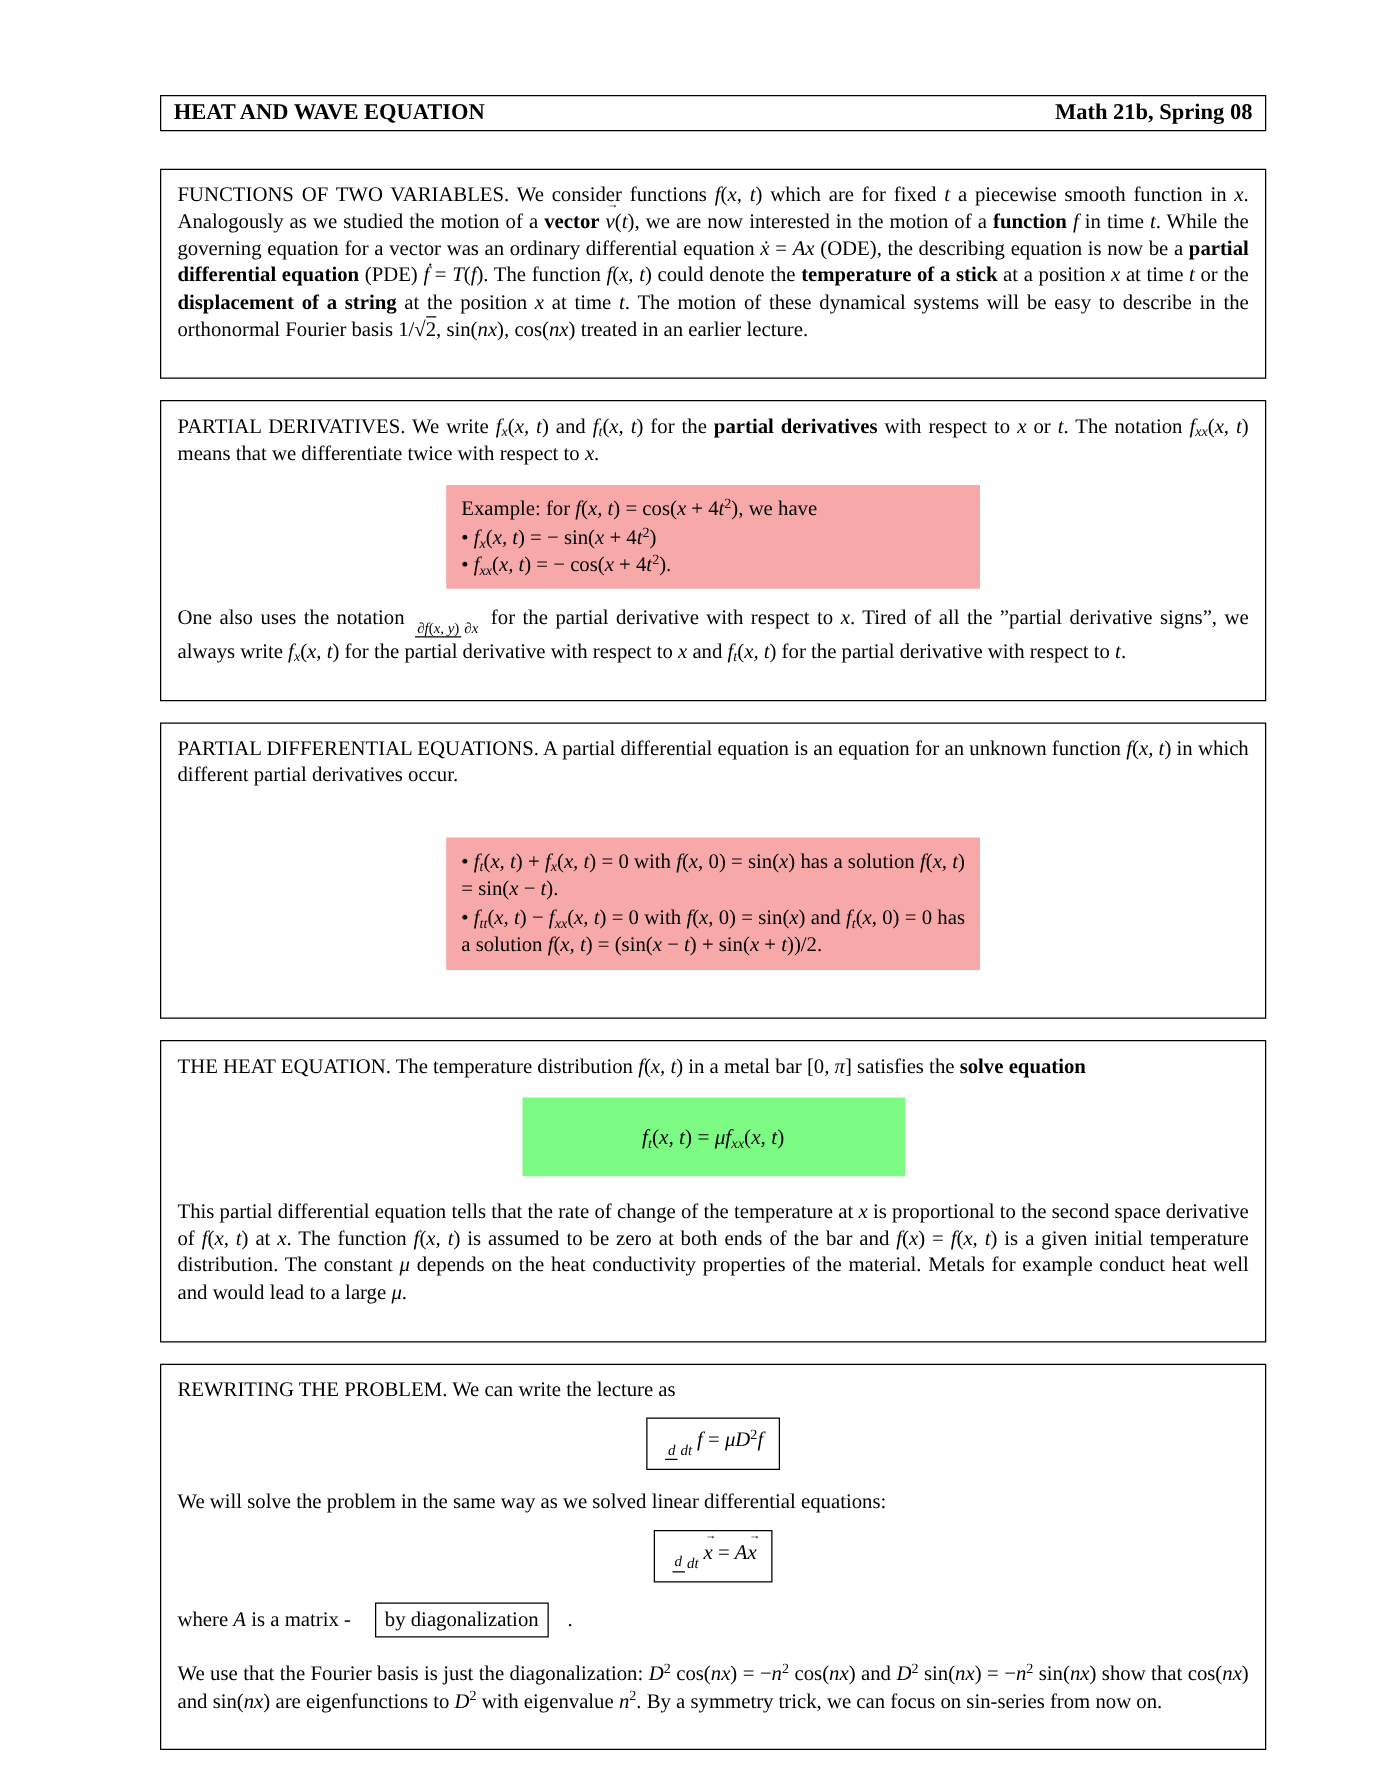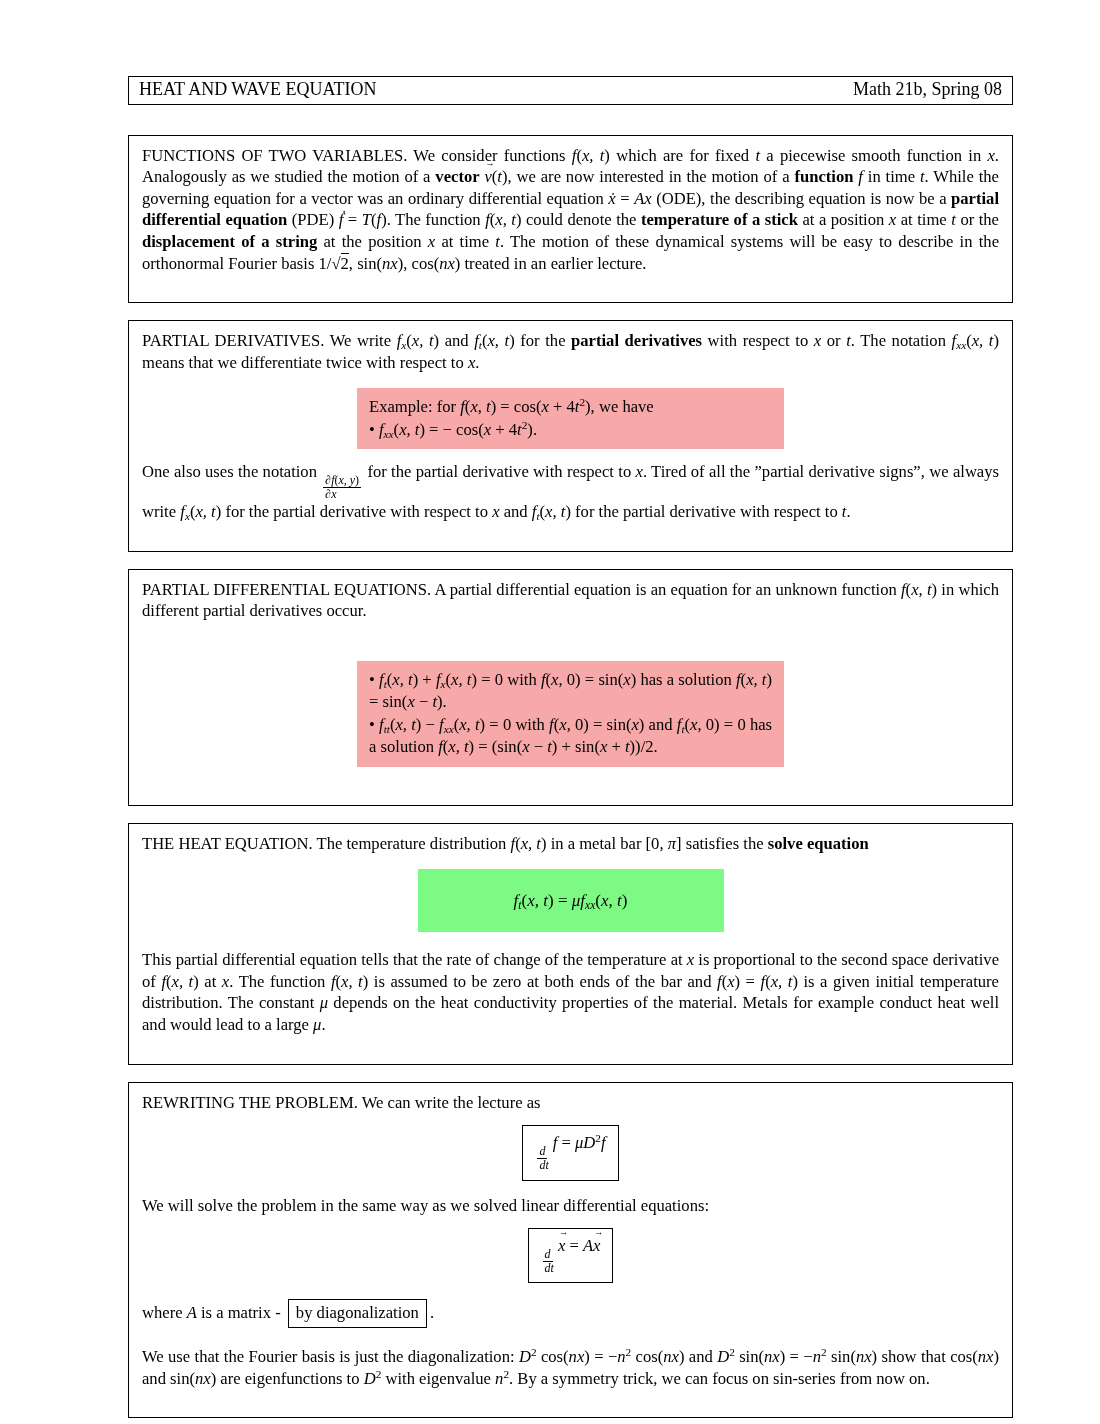"HEAT AND WAVE EQUATION" .hdr { font-weight: normal -> bold }
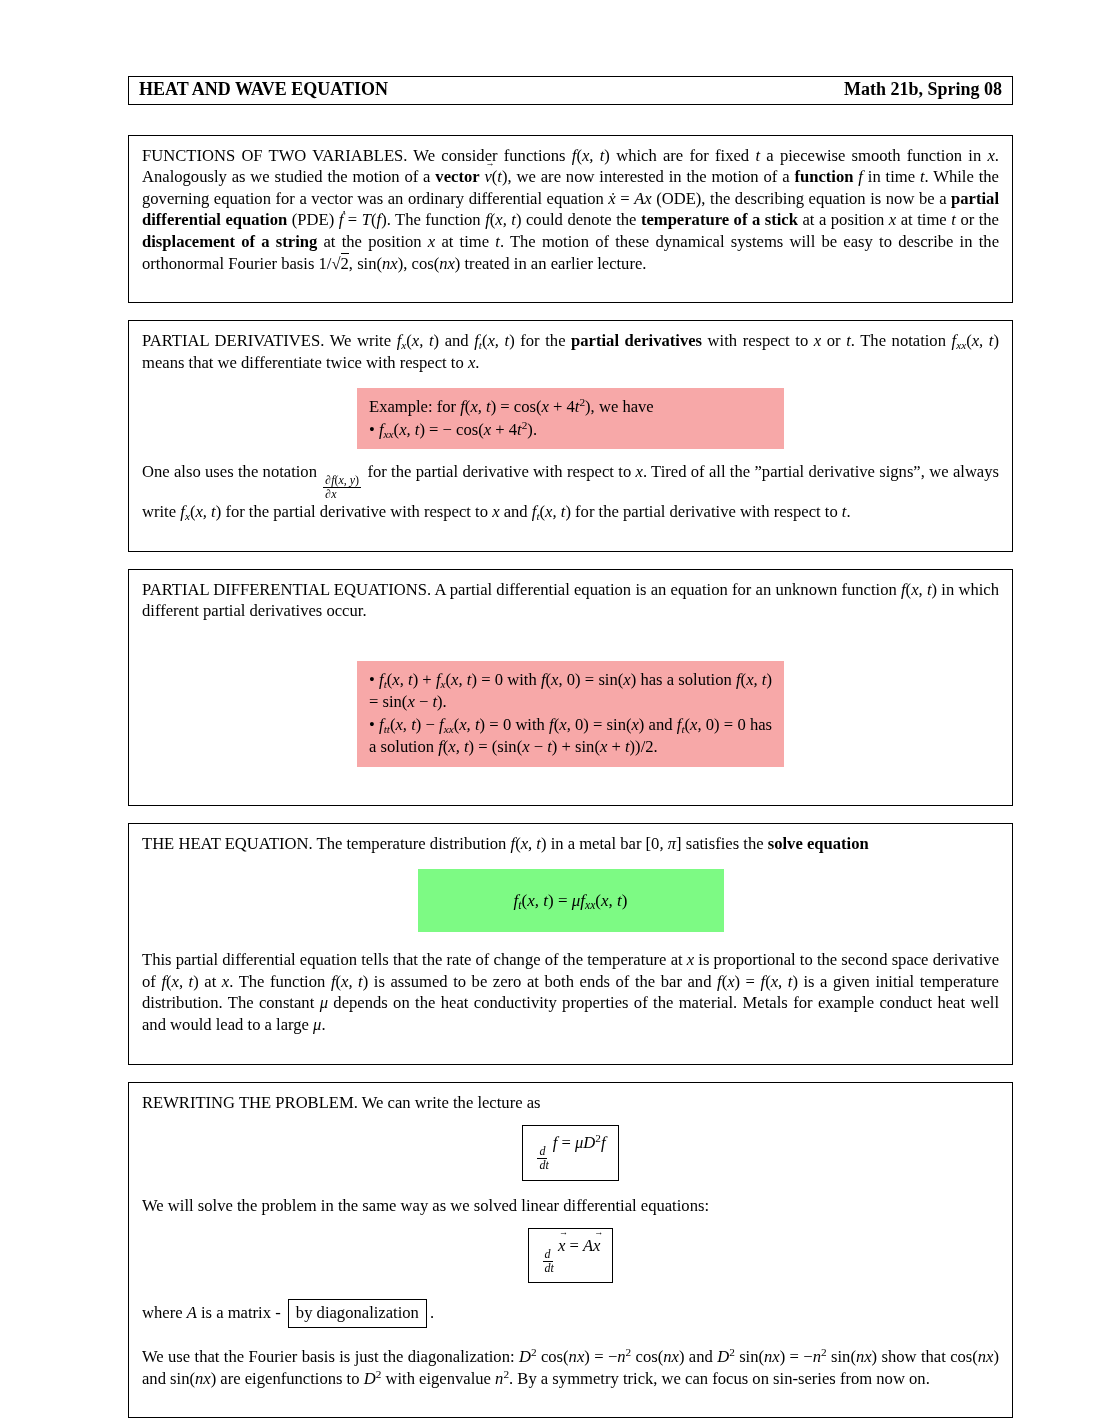"• fx(x, t) = −" div { html: none -> <div>• <i>f<sub>x</sub></i>(<i>x, t</i>) = − sin(<i>x</i> + 4<i>t</i><sup>2</sup>)</div> }
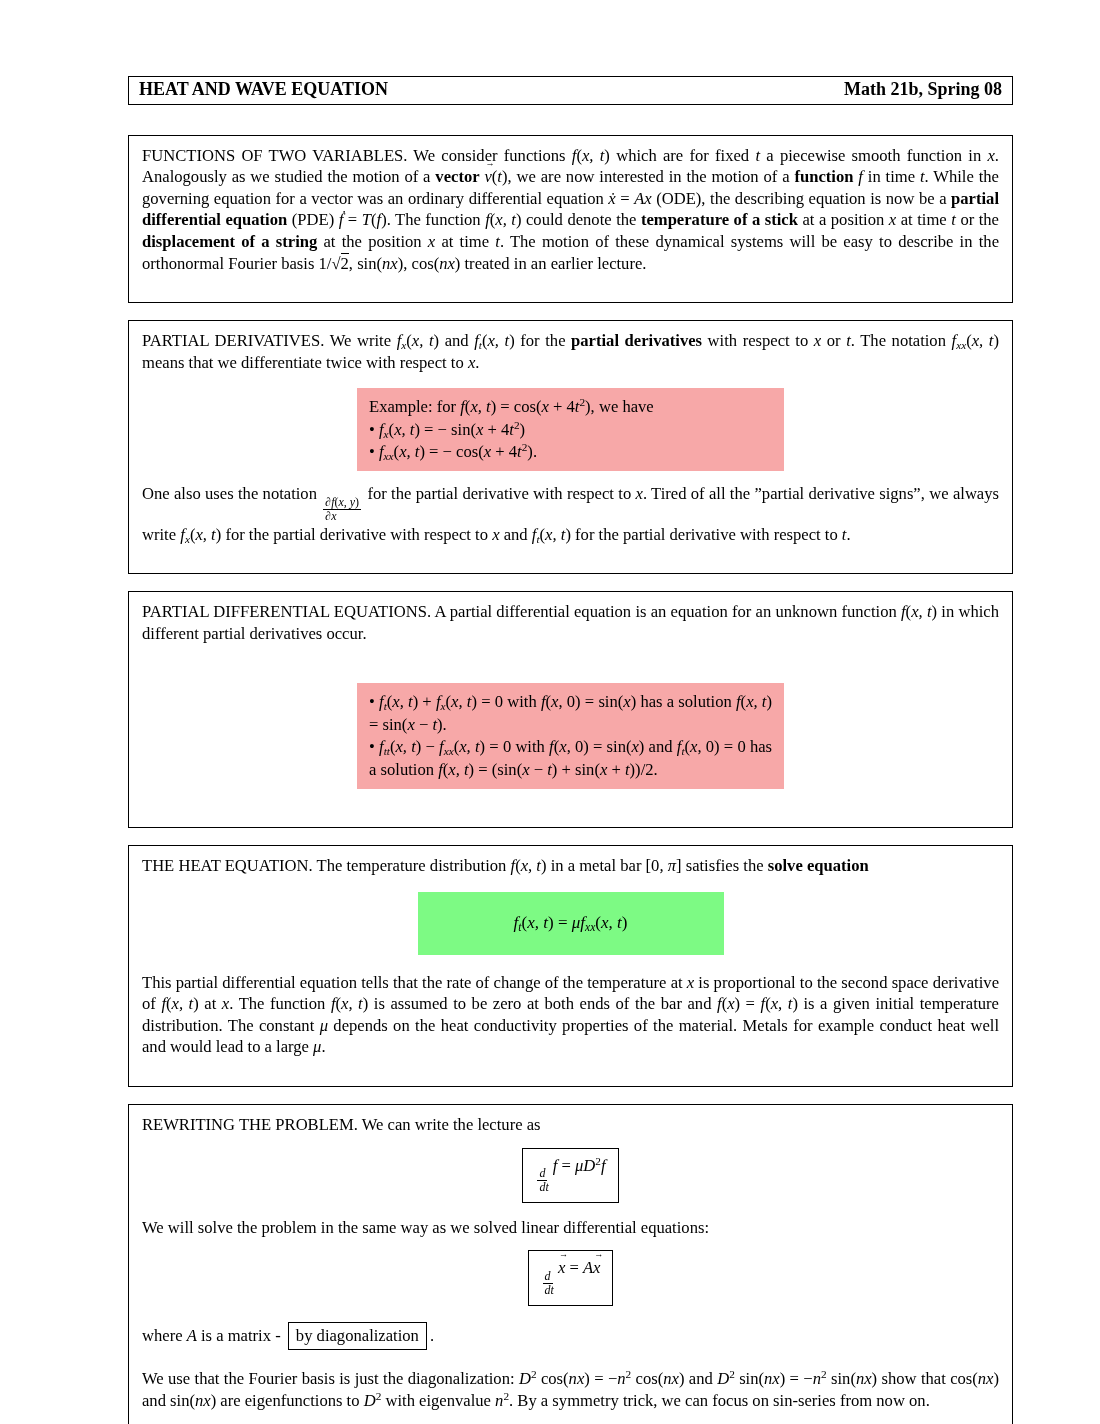"∂f(x, y)" .frac { align-items: flex-start -> center; flex-direction: column -> row }
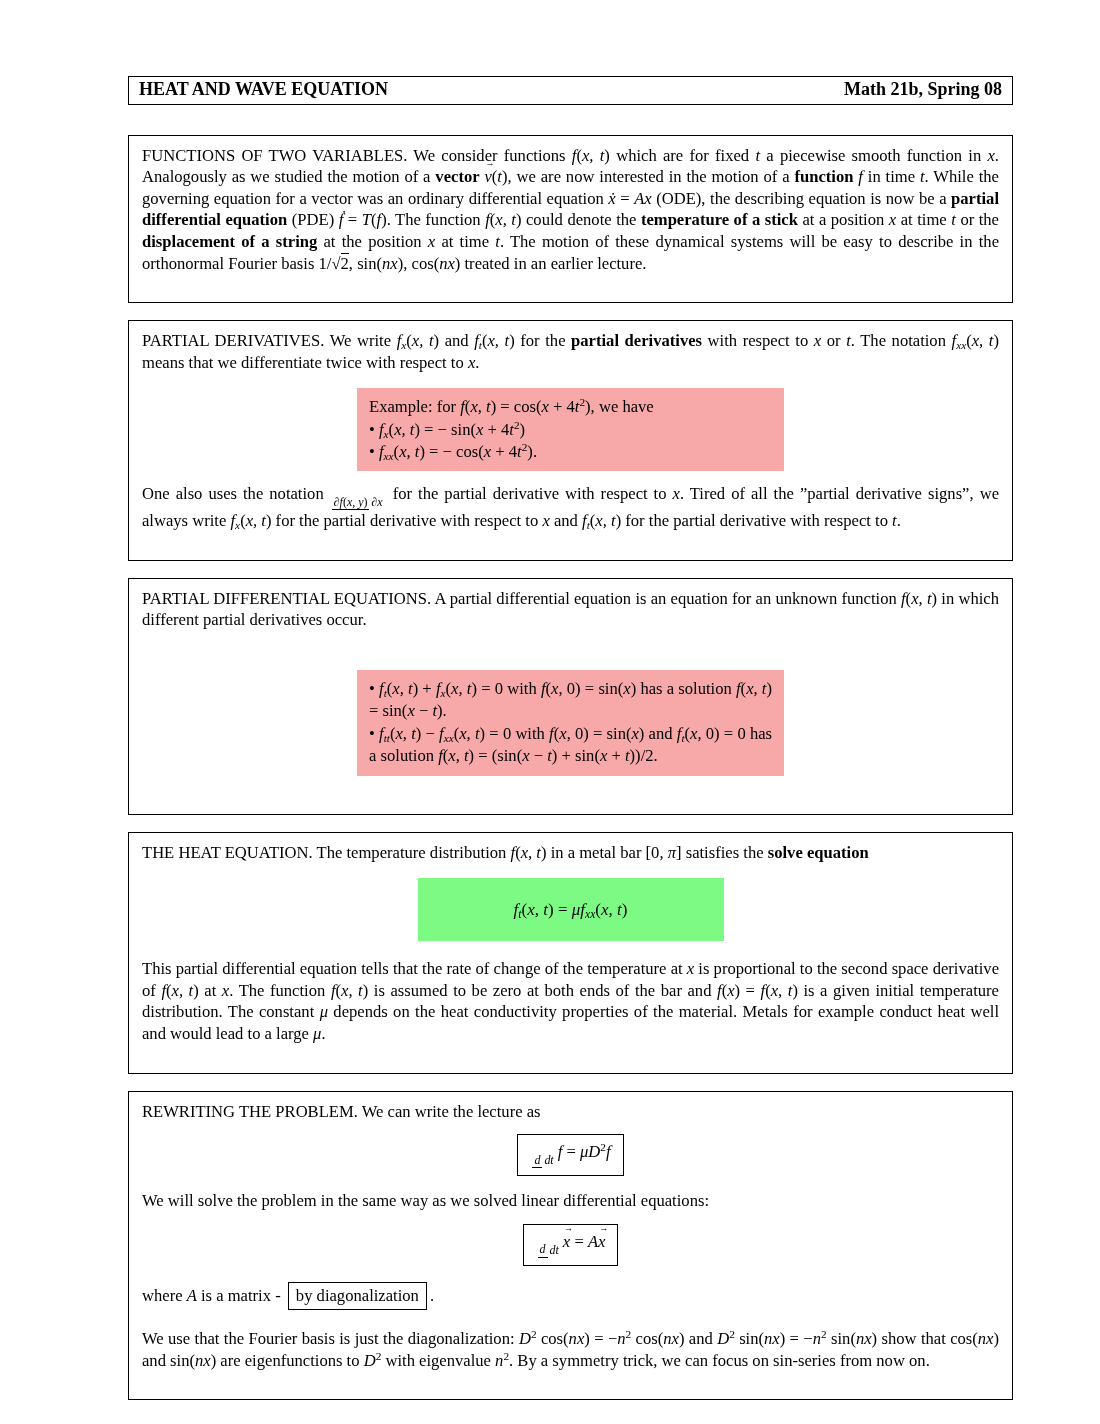"by diagonalization" .inlinebox { margin: 0 3px -> 0 15px }
